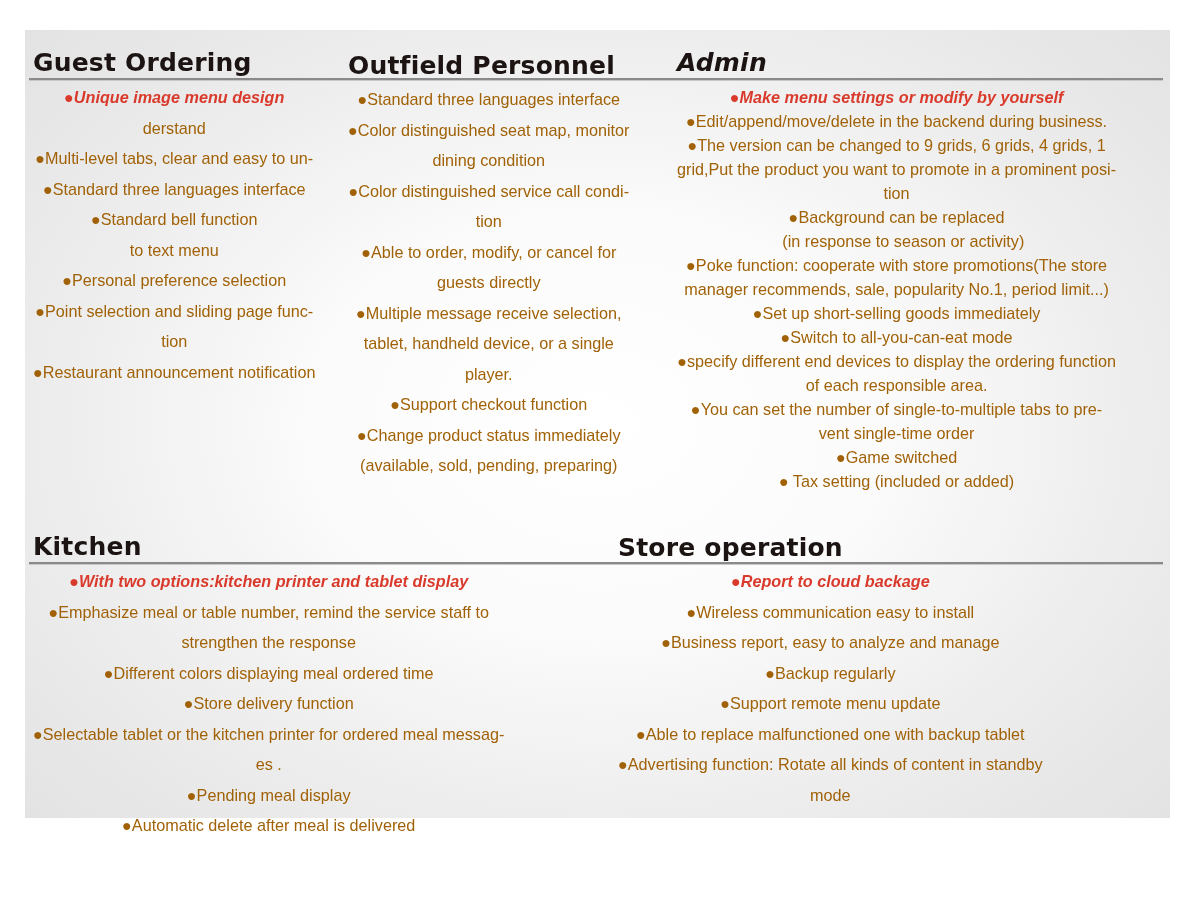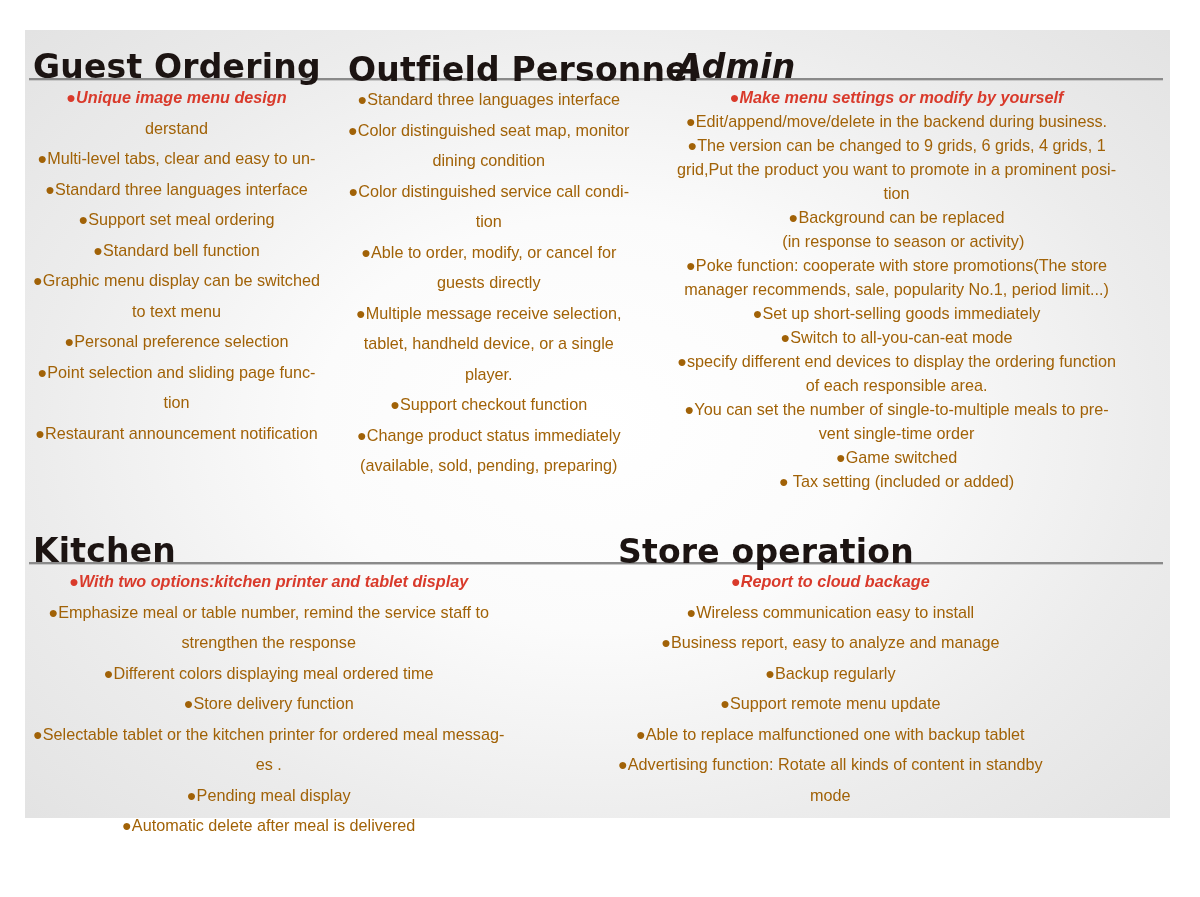"Guest Ordering" .heading { font-size: 33px -> 25px }
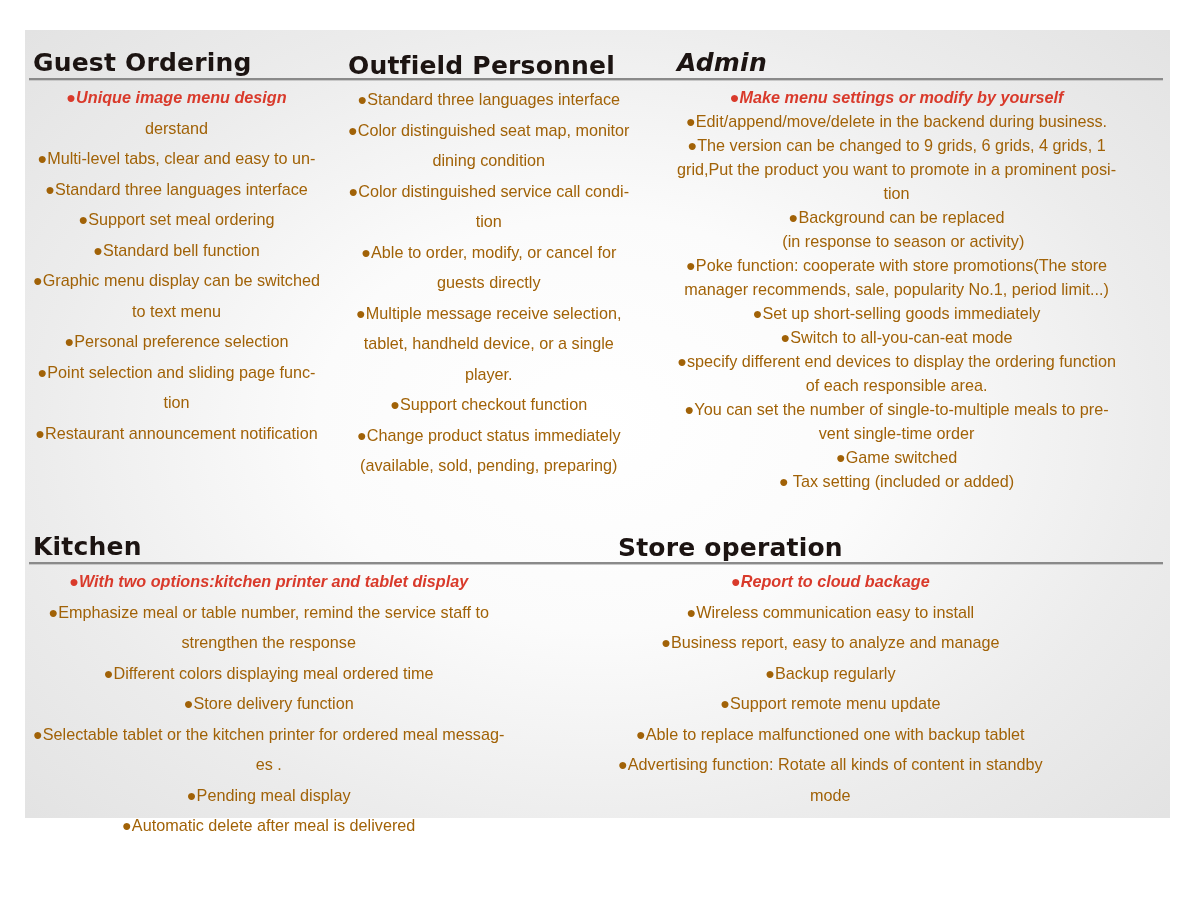"●Support set meal ordering" li { html: <li>●Support set meal ordering</li> -> none }
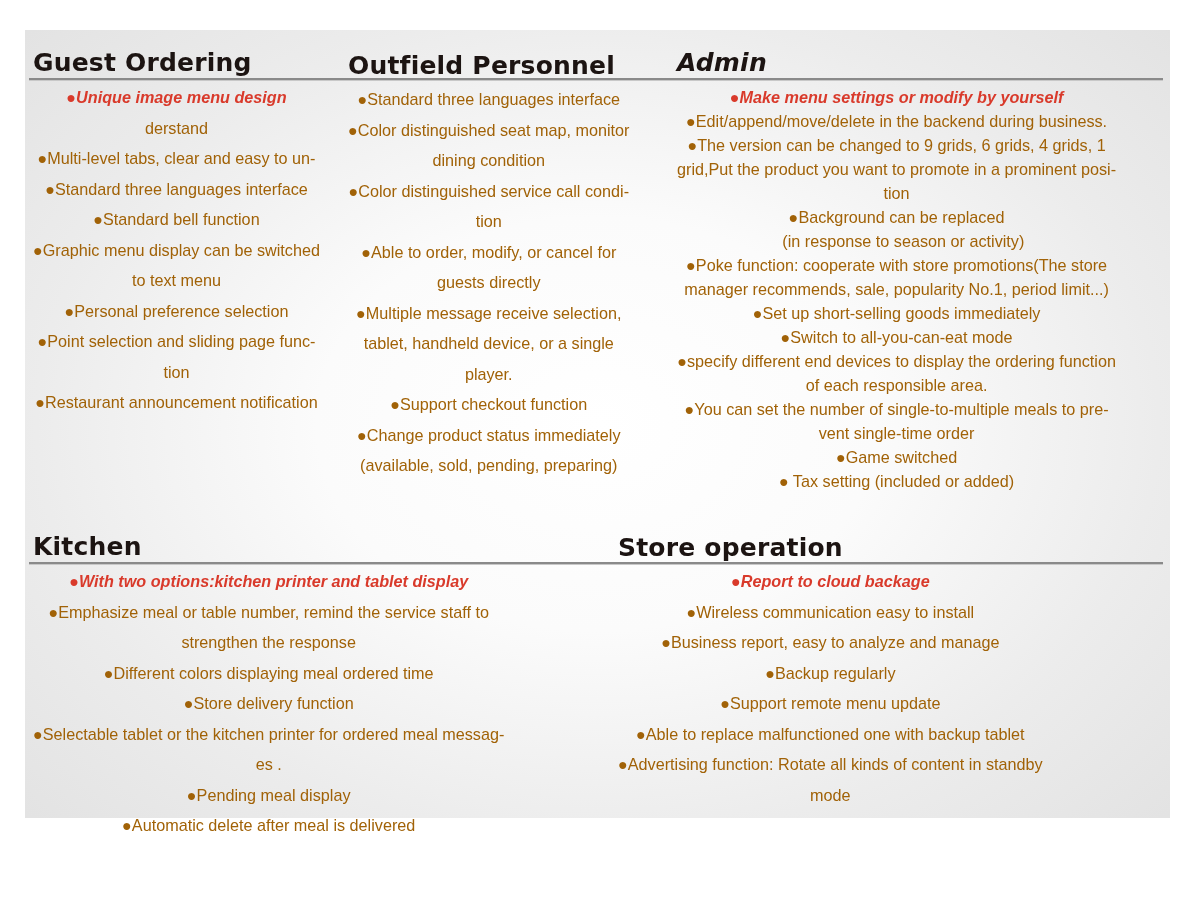"●Graphic menu display can be" li { html: <li>●Graphic menu display can be switched</li> -> none }
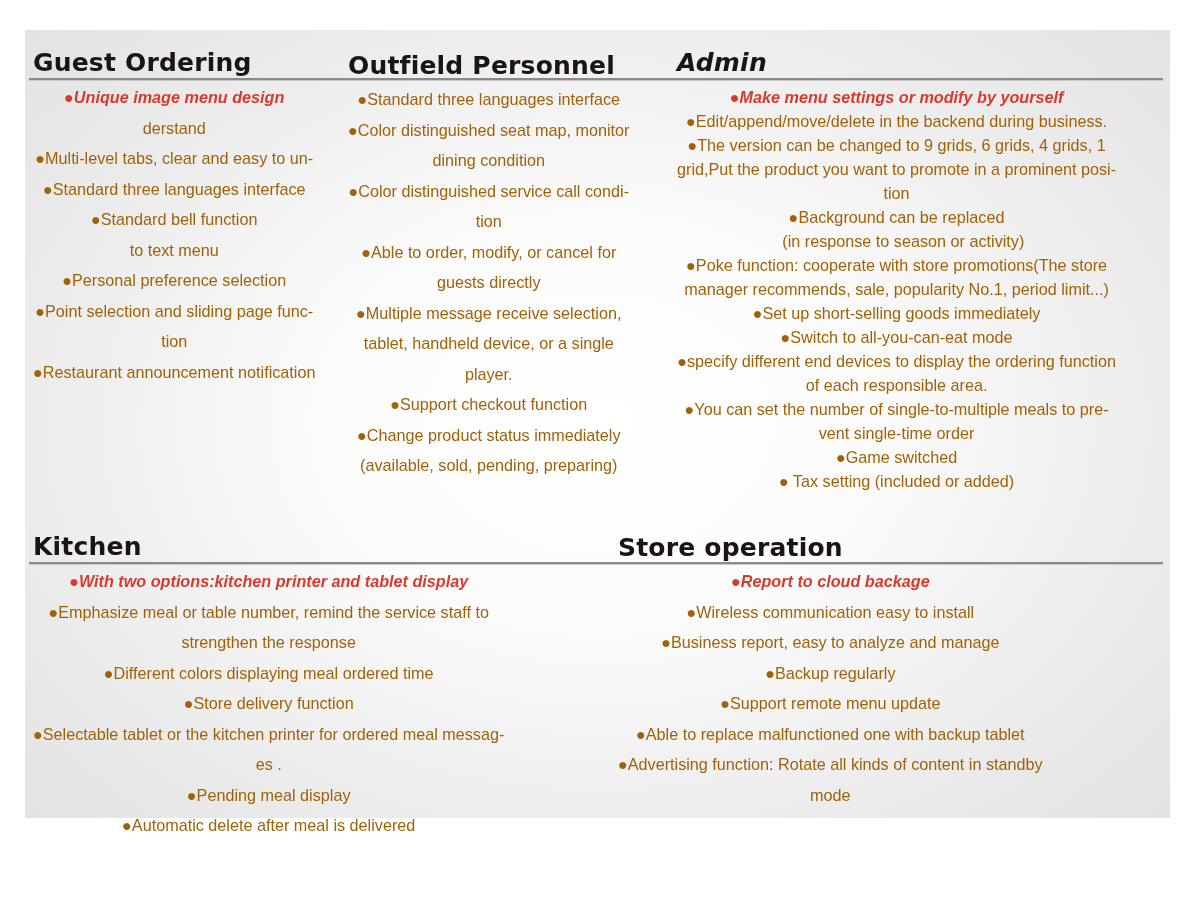"●You can set the number" li { text: meals -> tabs }
